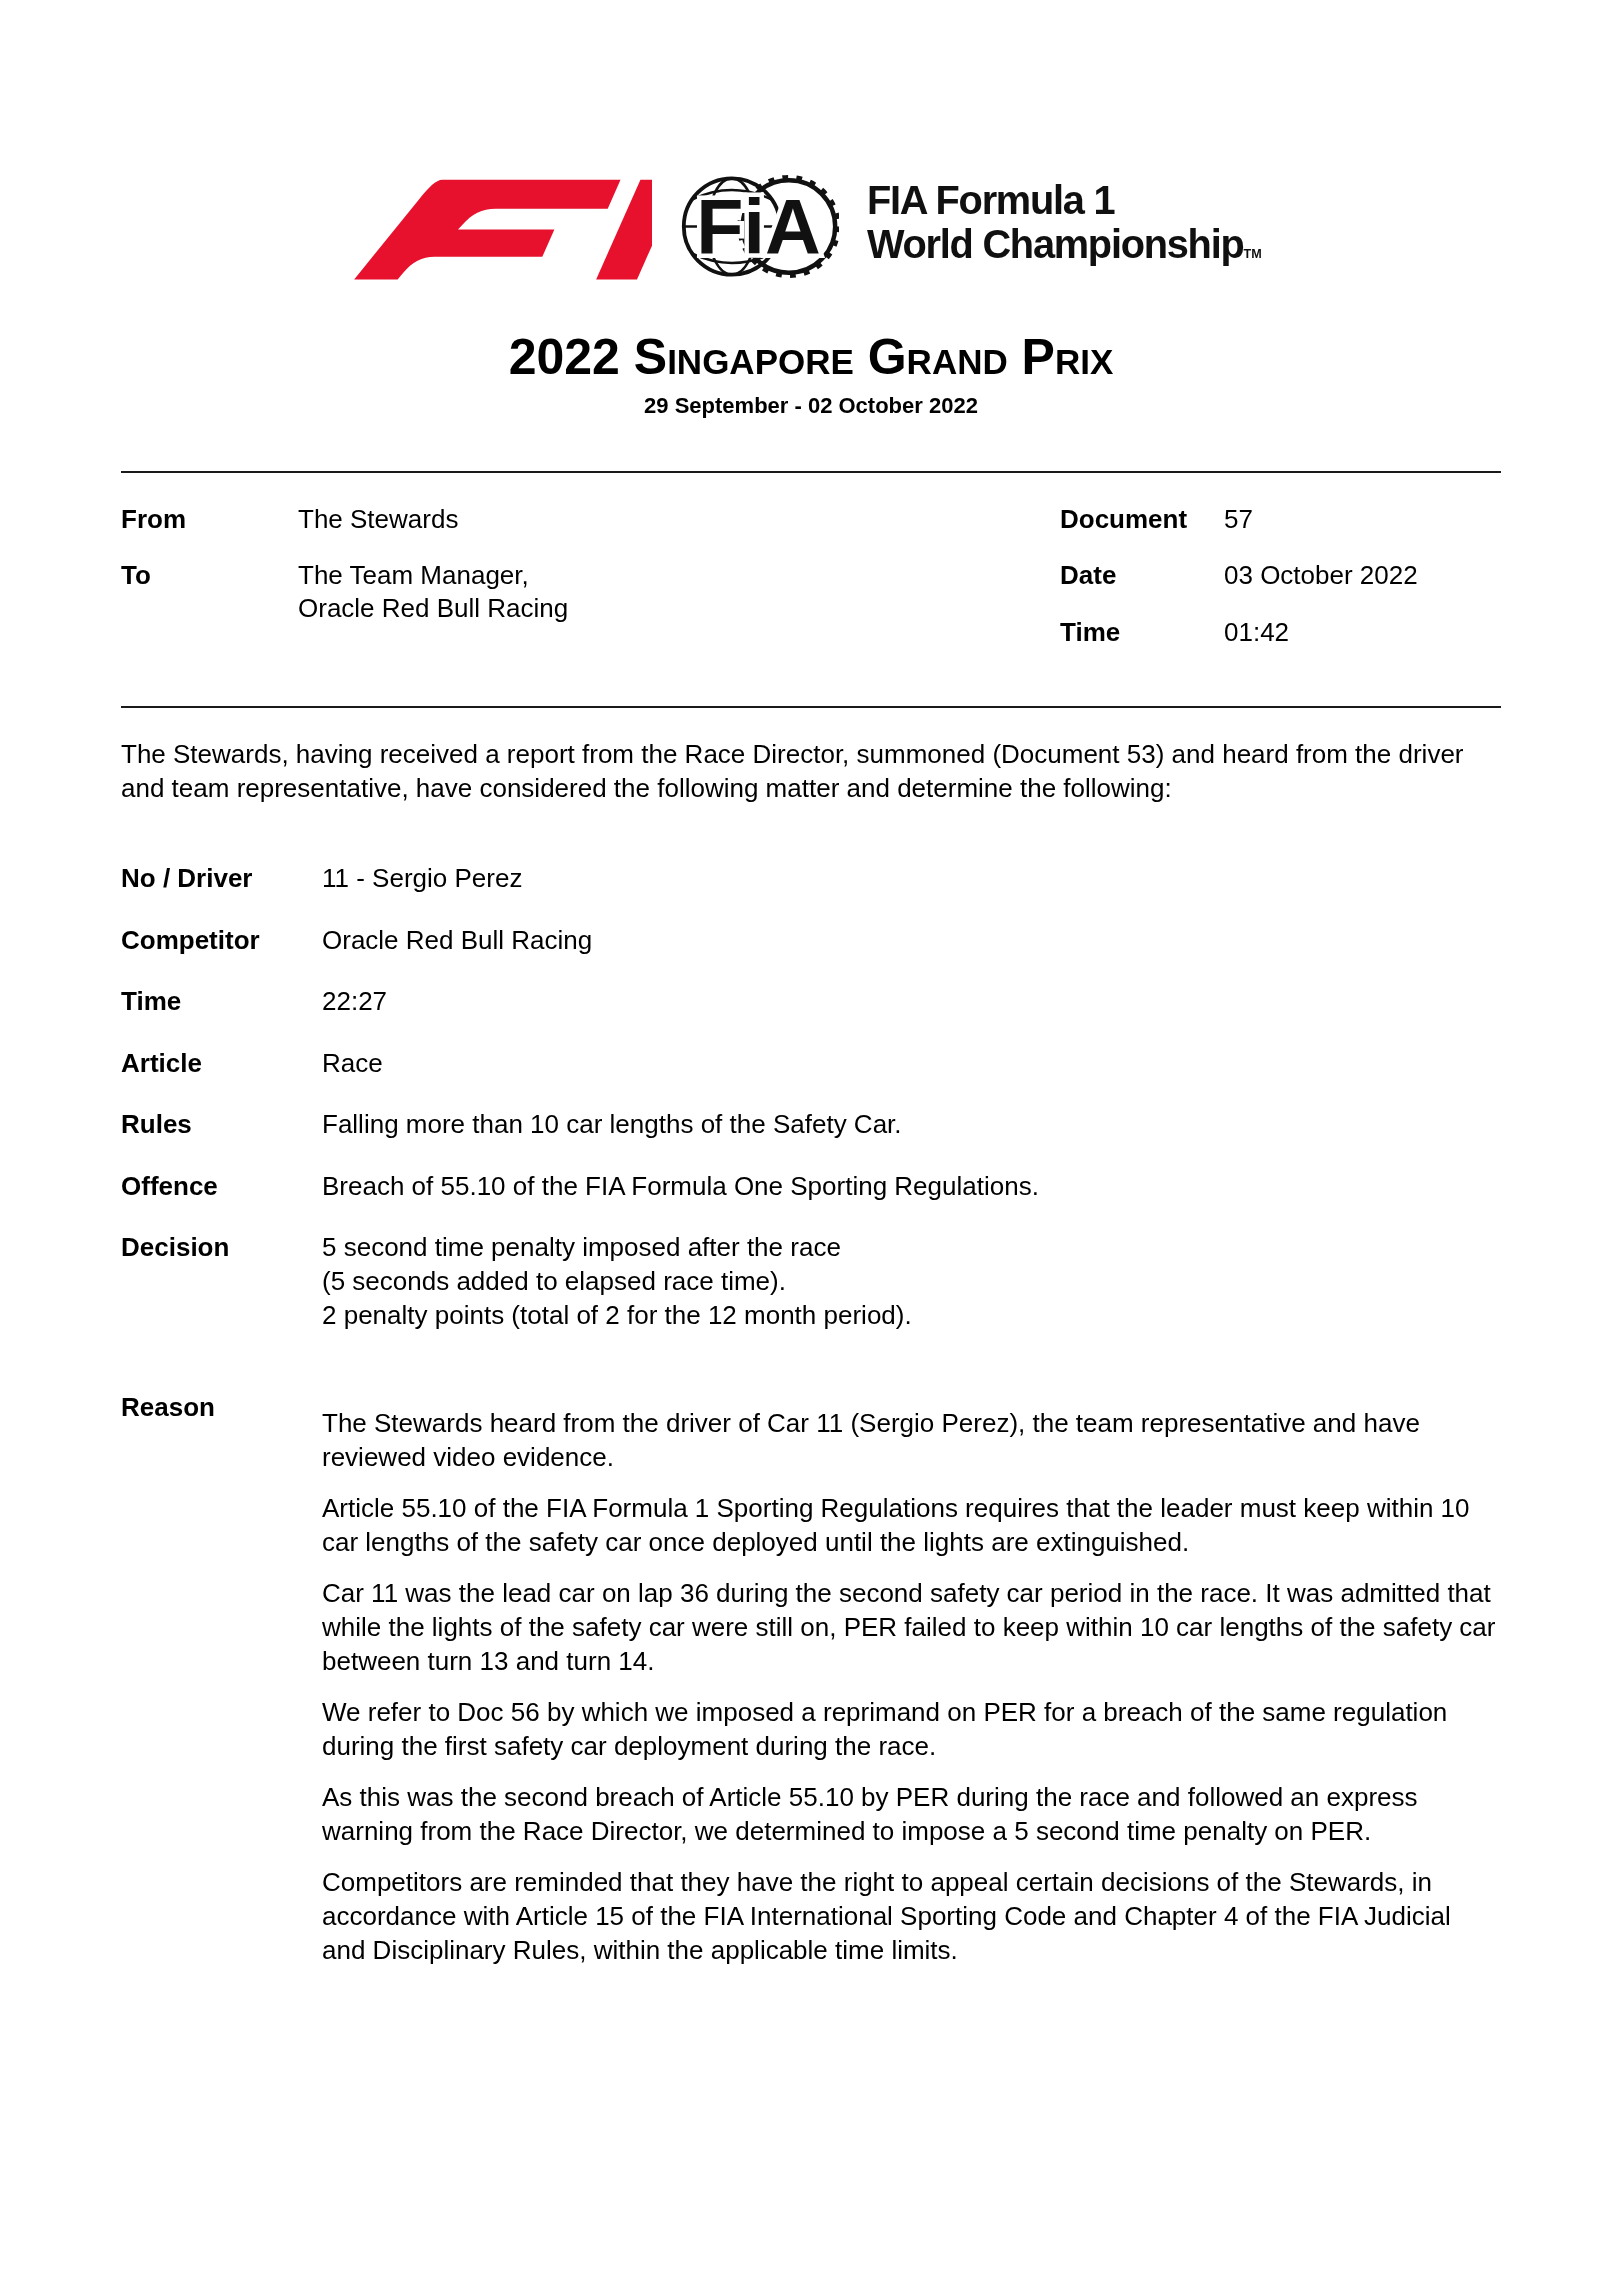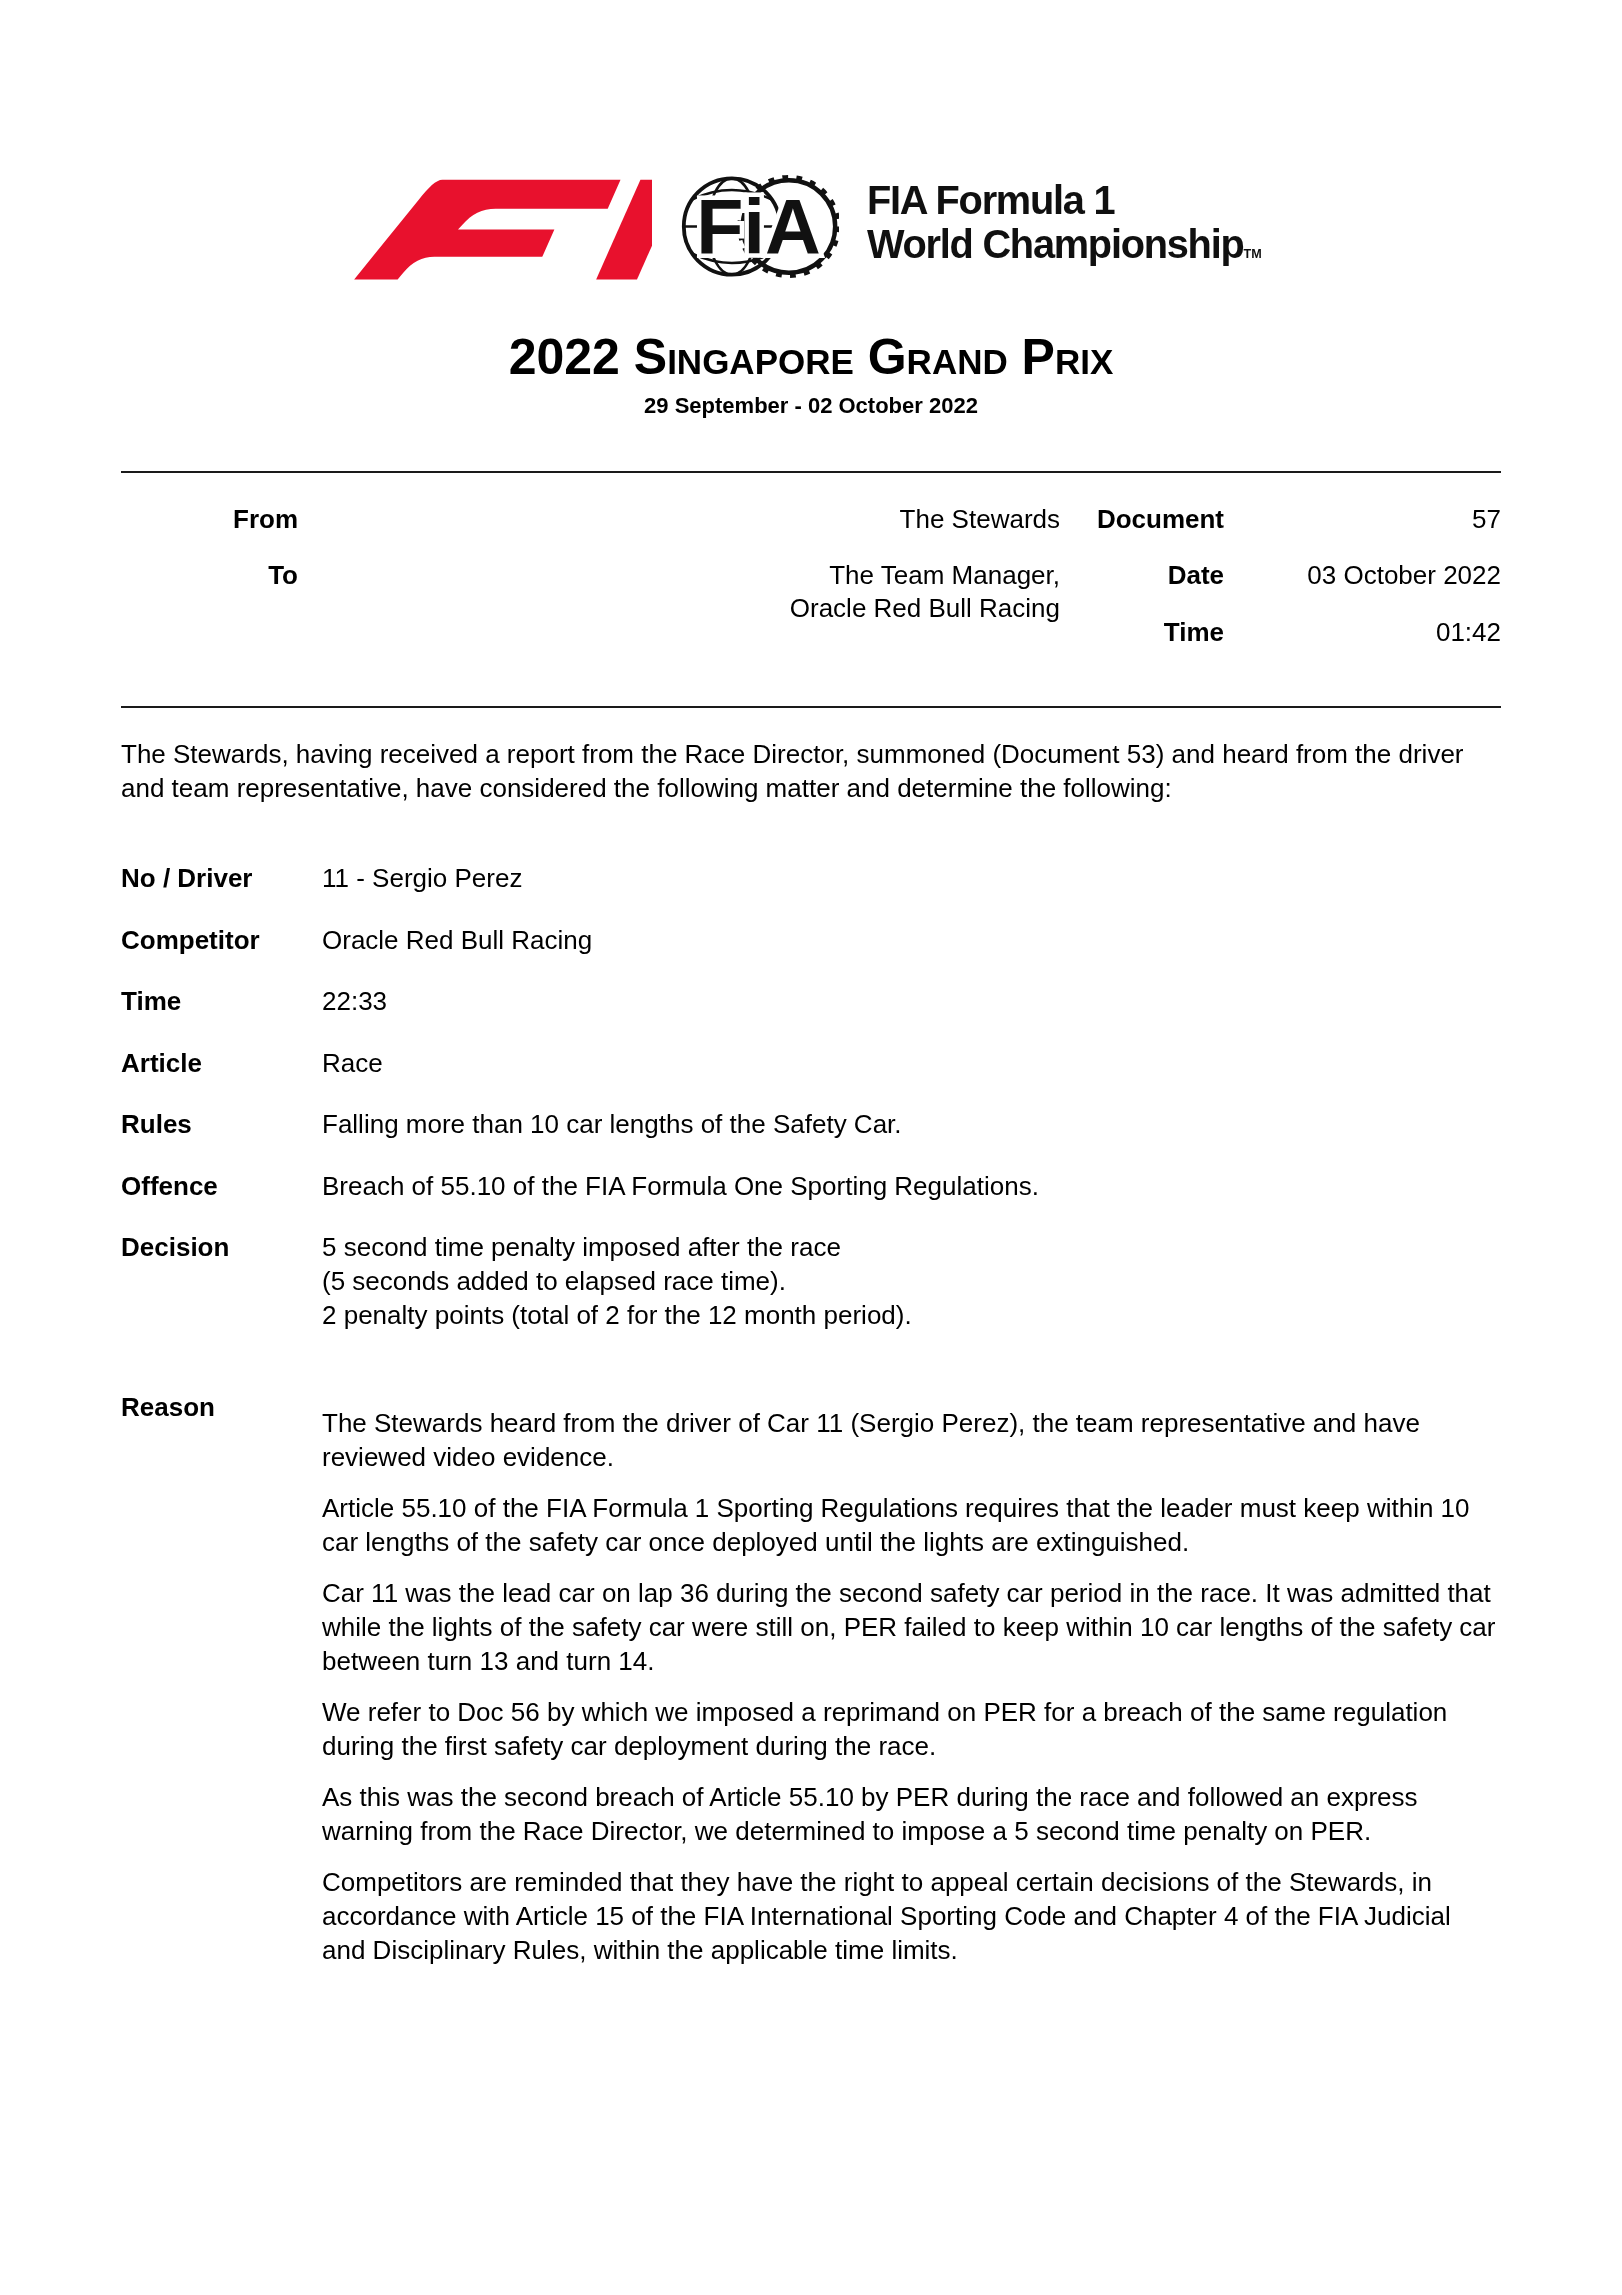"From" .meta-row { text-align: right -> none }
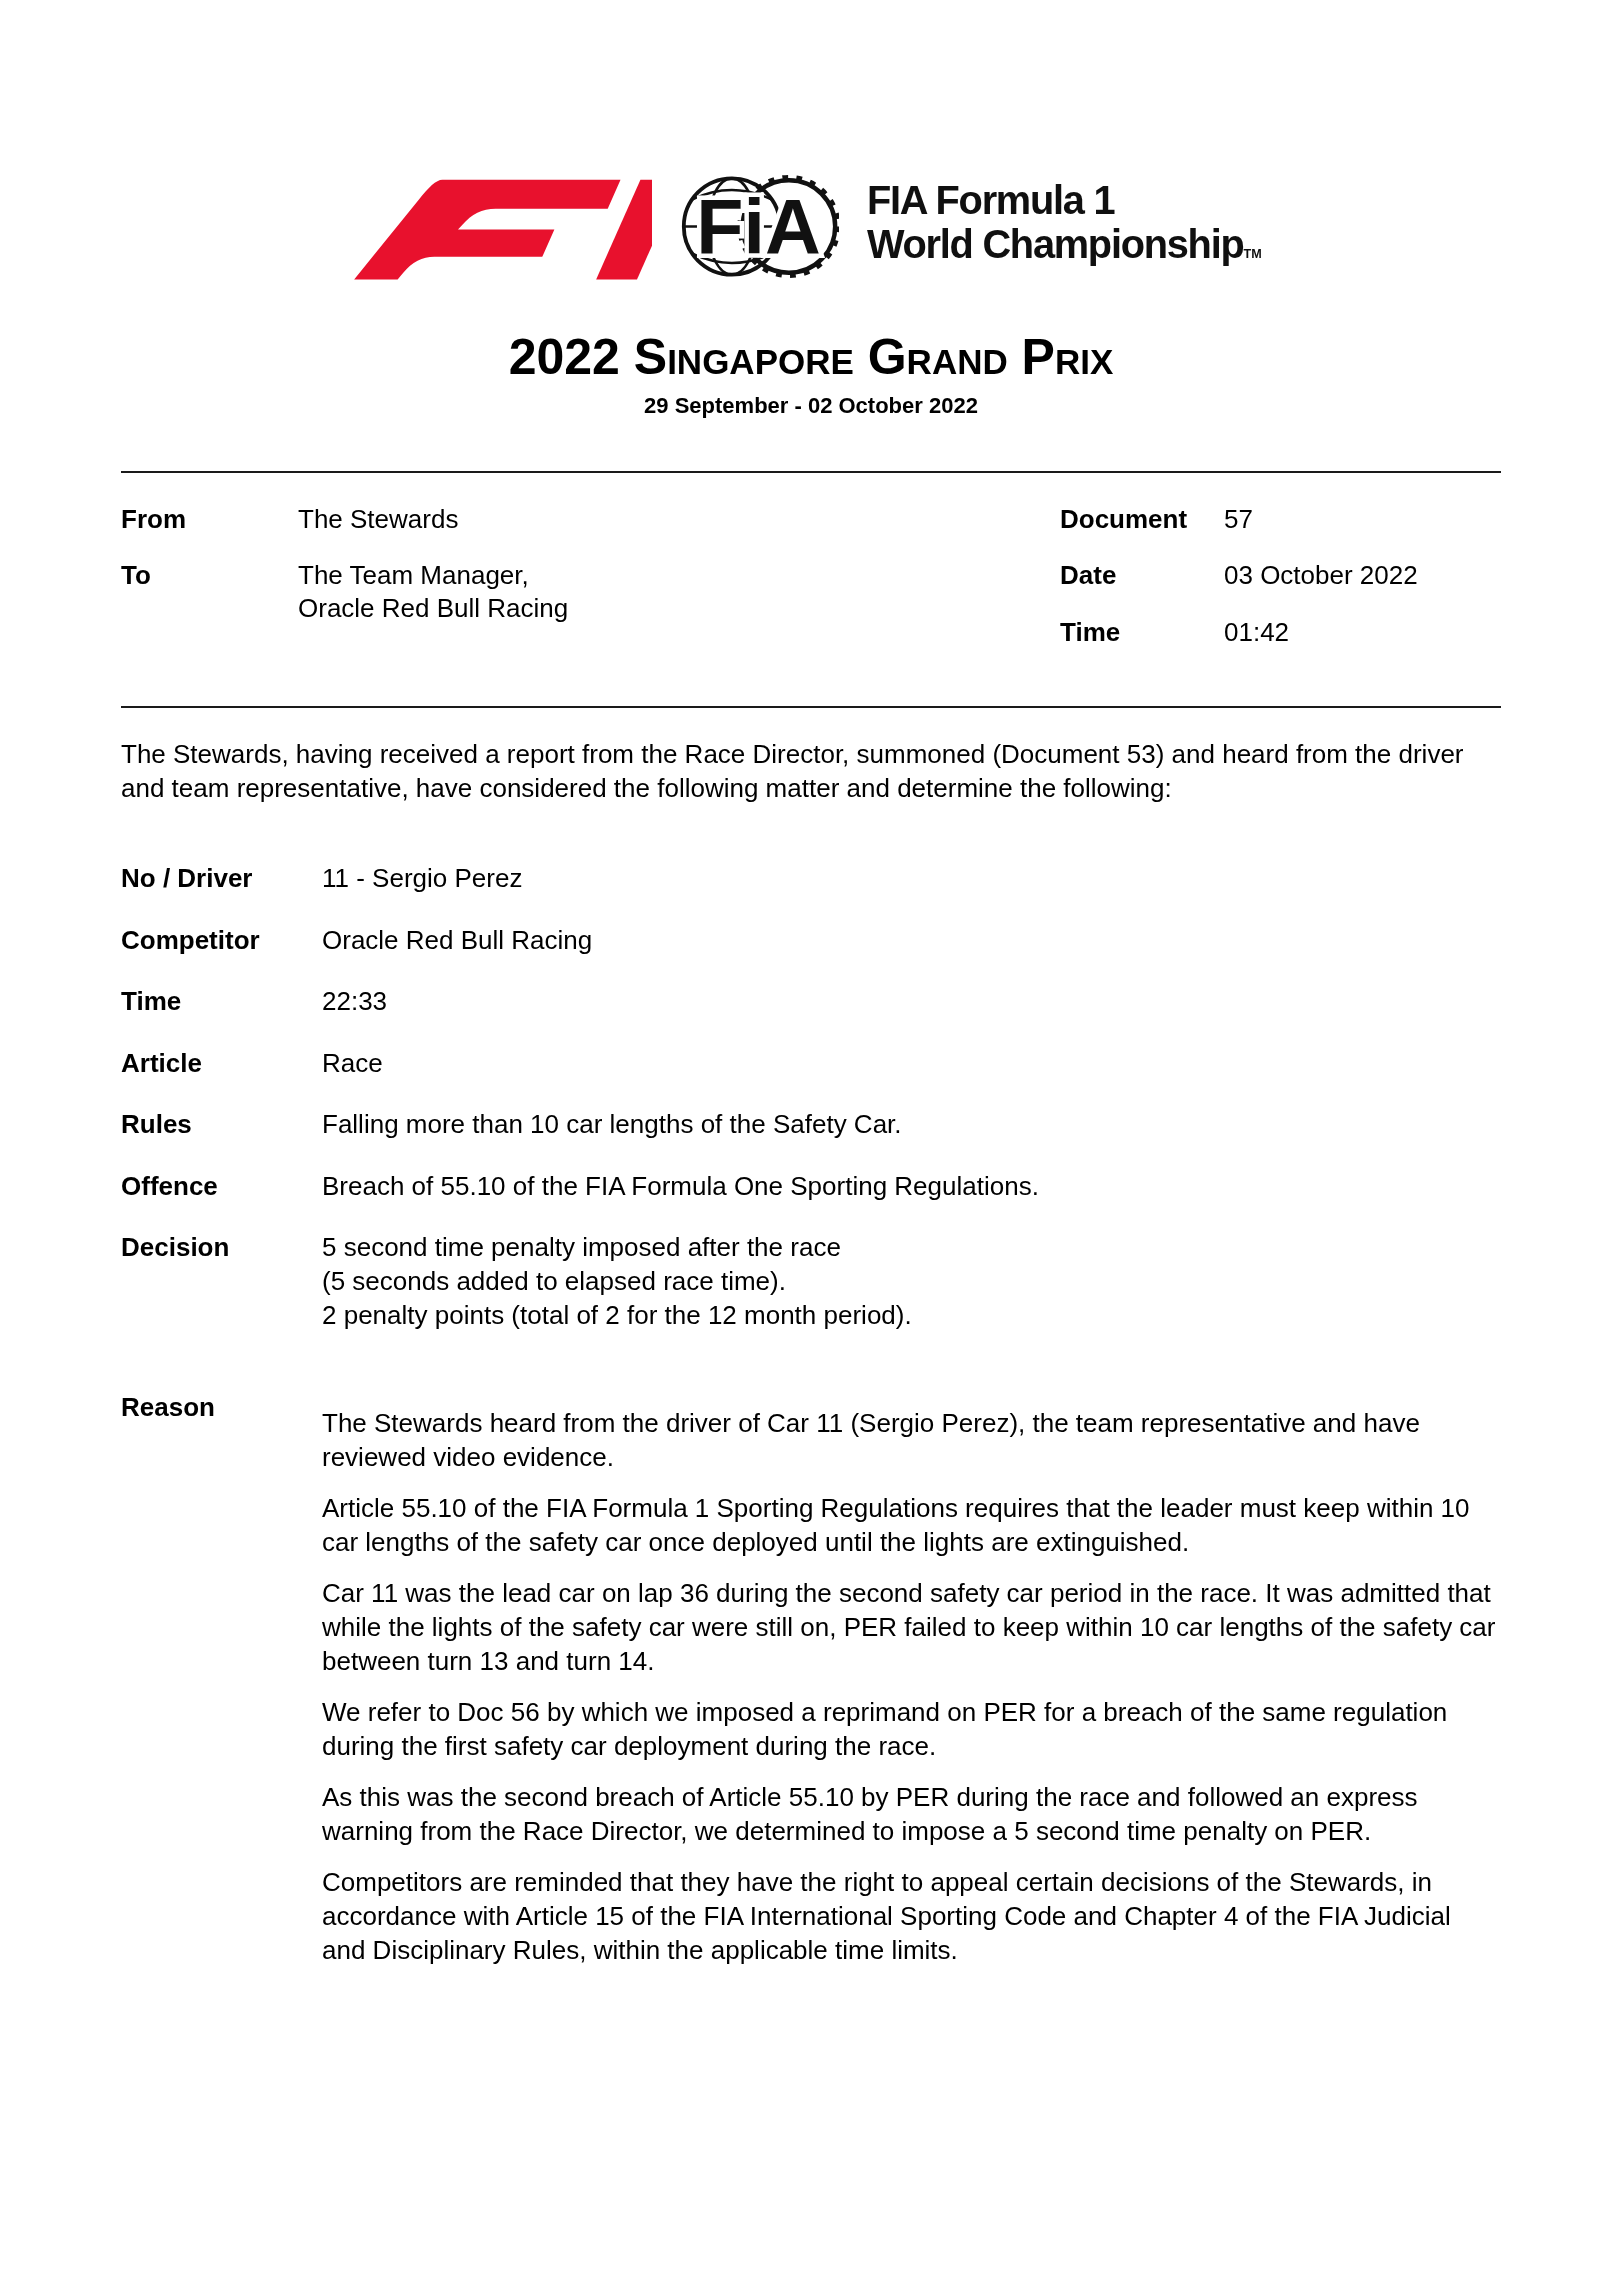"22:33" div.value { text: 22:33 -> 22:27 }
